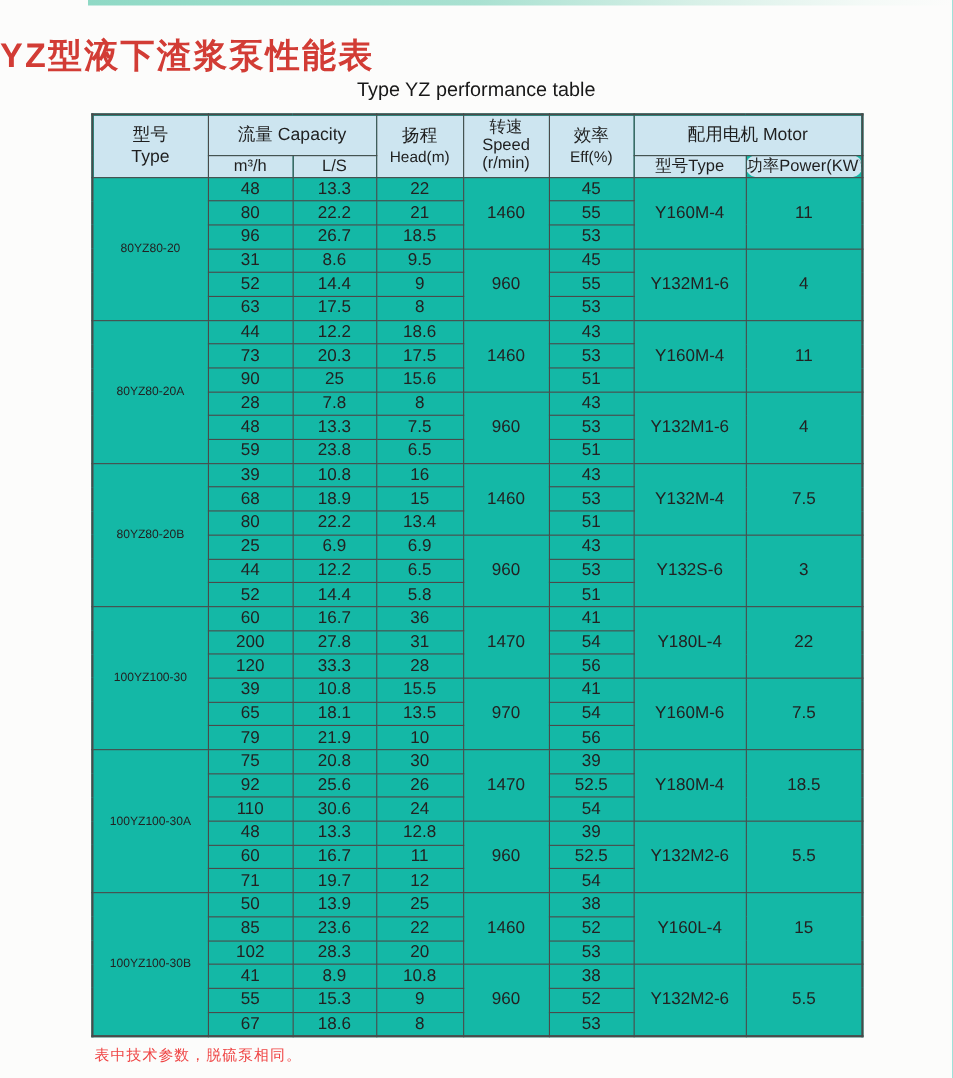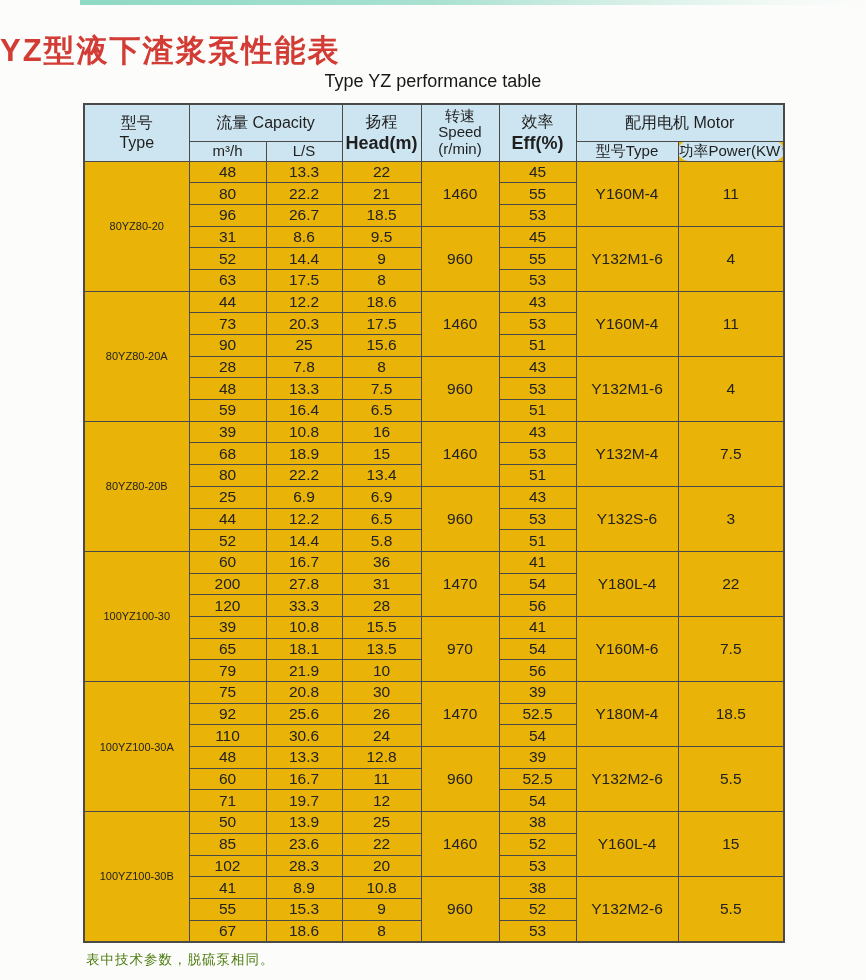"型号" table.perf { background: #eab308 -> #14b8a6 }
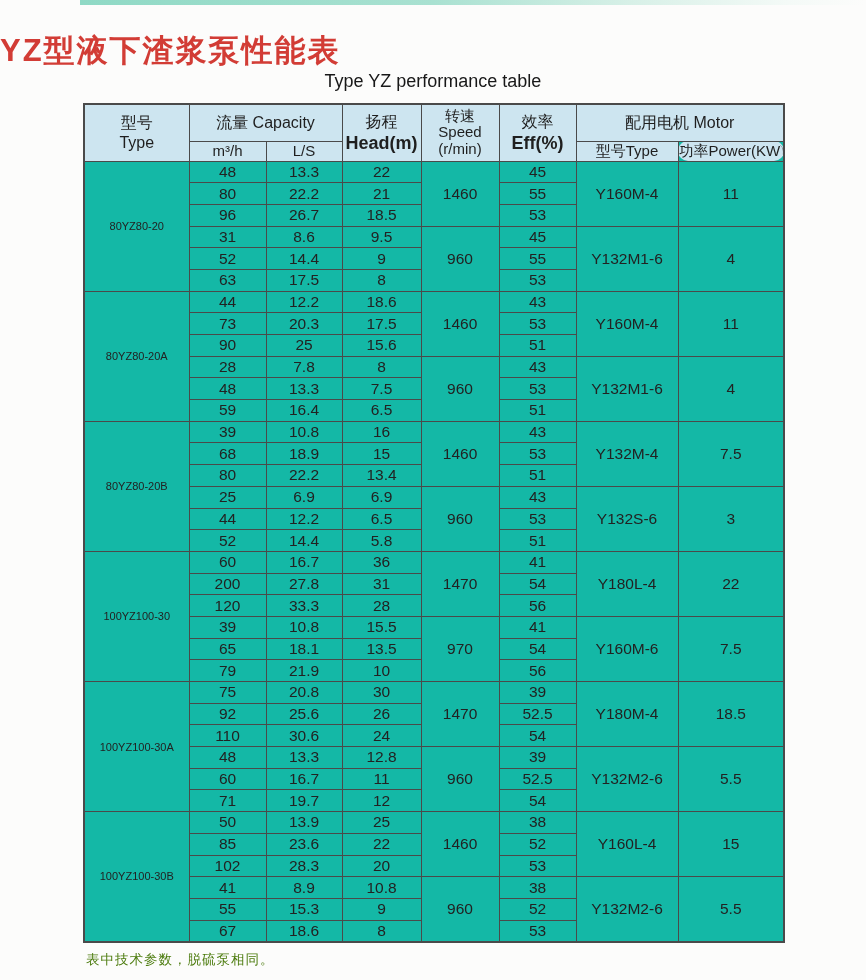"Head(m)" thead th .sub2 { font-size: 18px -> 14px; font-weight: bold -> none }
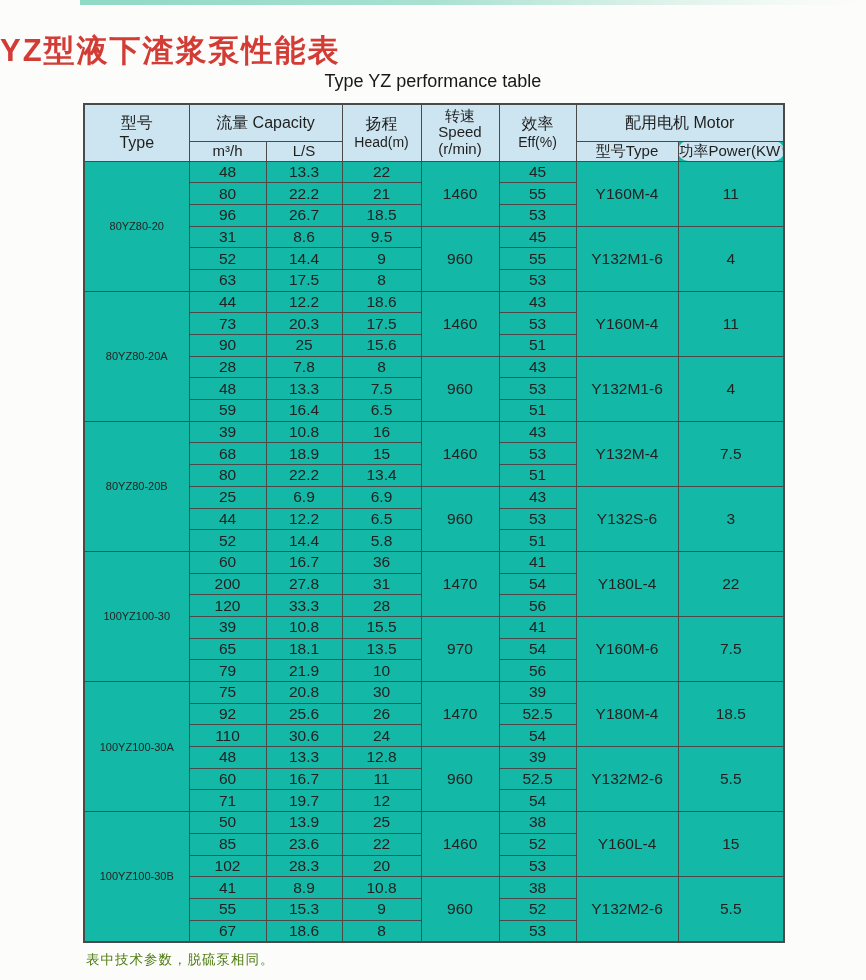"16.4" td { text: 16.4 -> 23.8 }
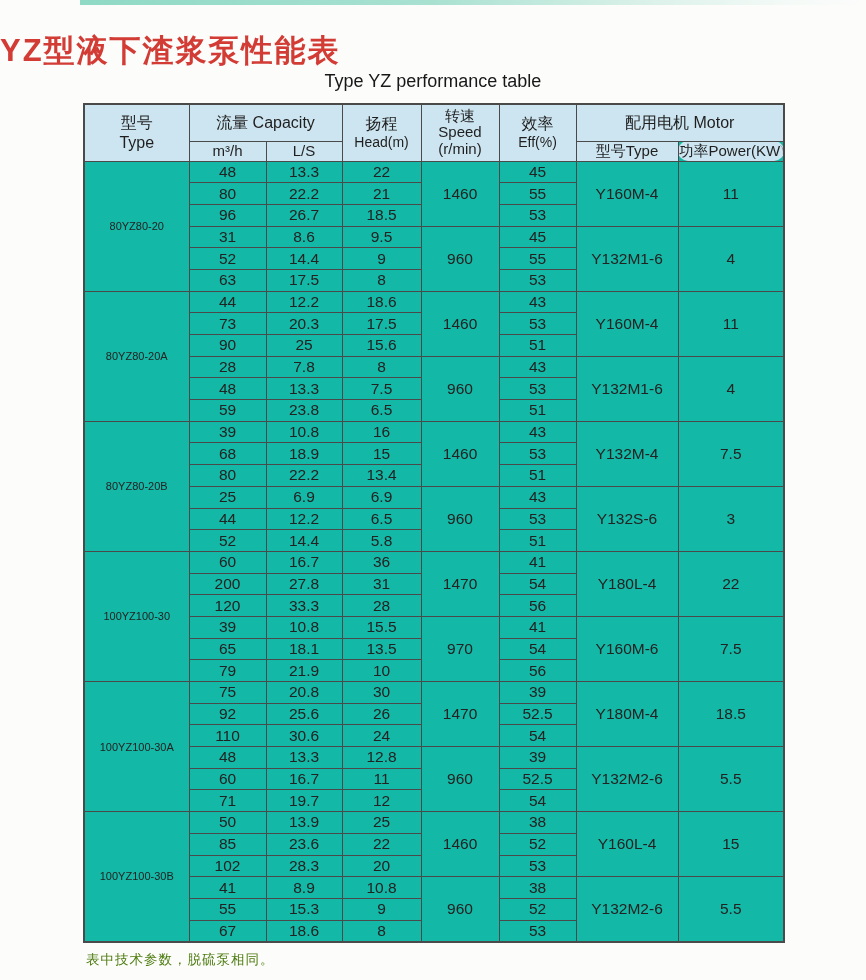"表中技术参数，脱硫泵相同。" .footnote { color: #4d7c0f -> #ef4444 }
